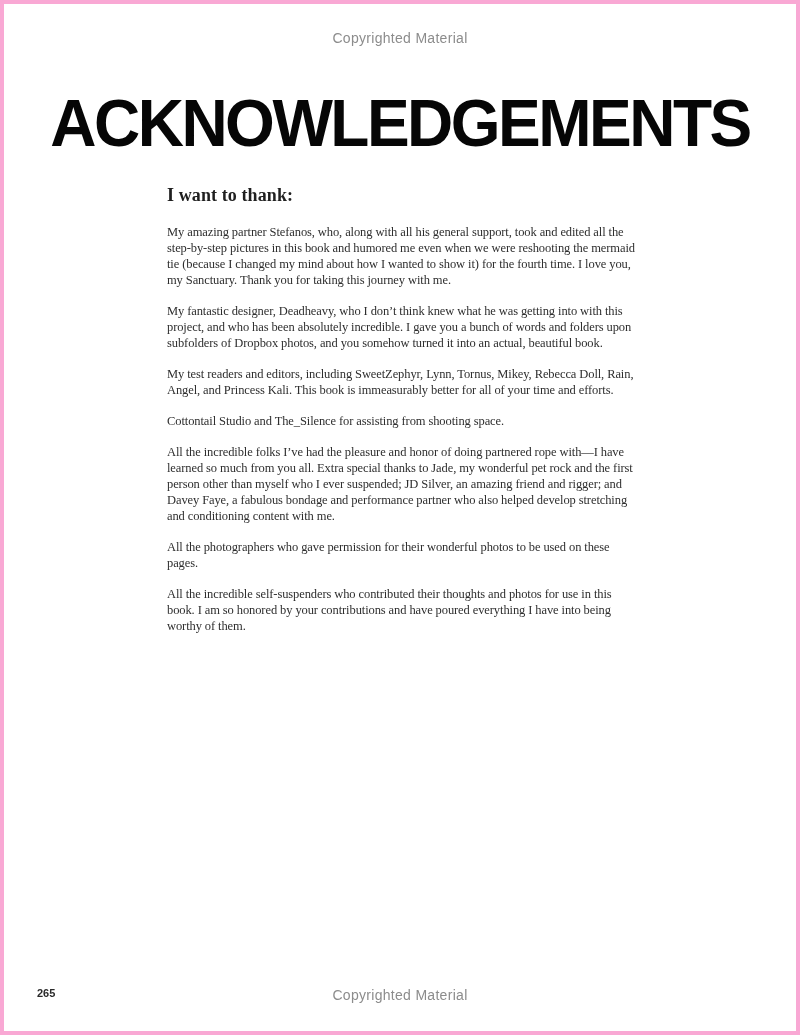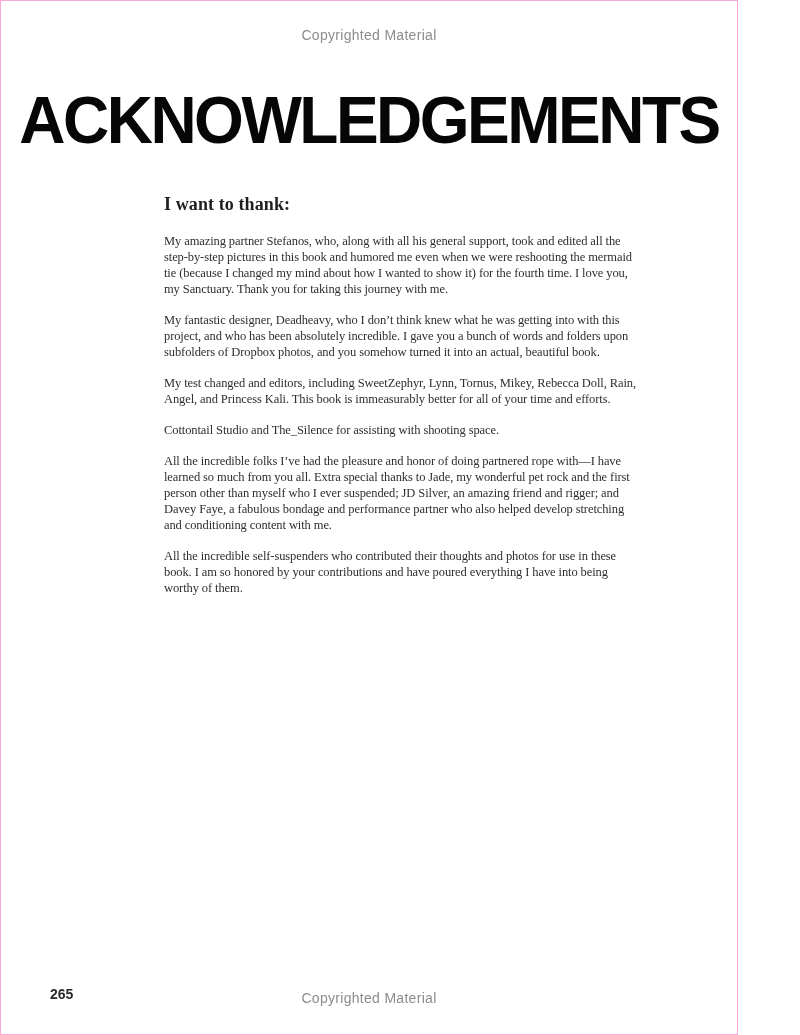"Copyrighted Material" .page { border: 1px solid #f9a8d4 -> 4px solid #f9a8d4; width: 738px -> 800px }
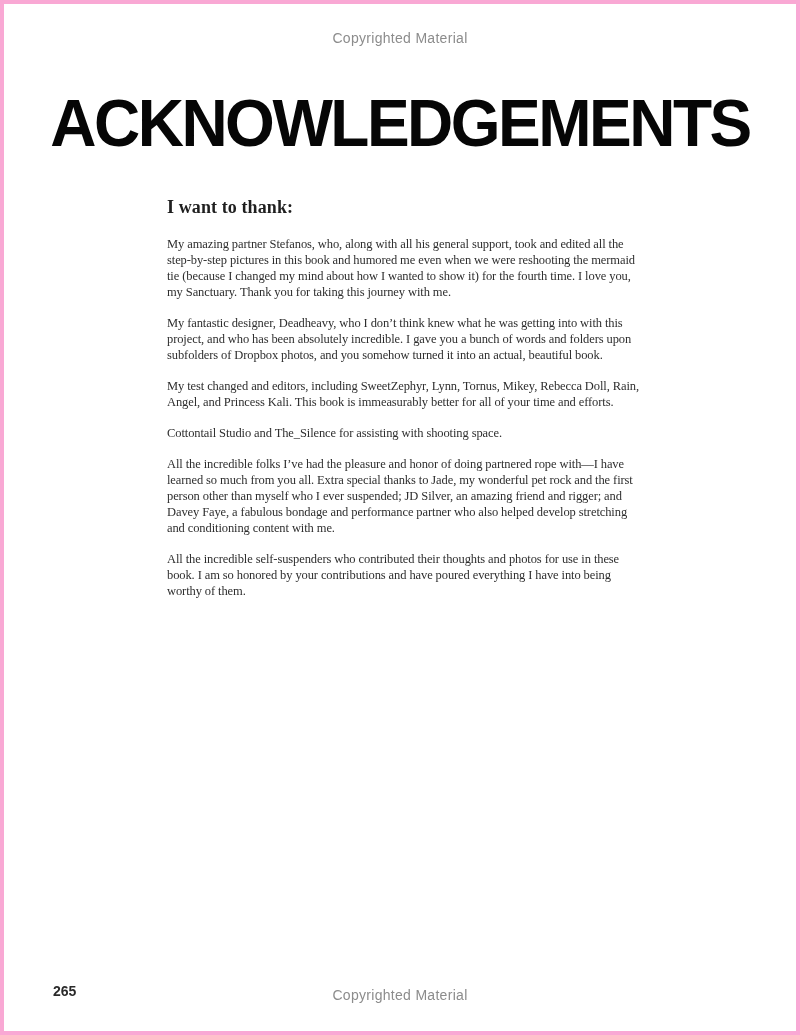"I want to thank:" .section-heading { margin: 12px 0 18px 0 -> 0 0 18px 0 }
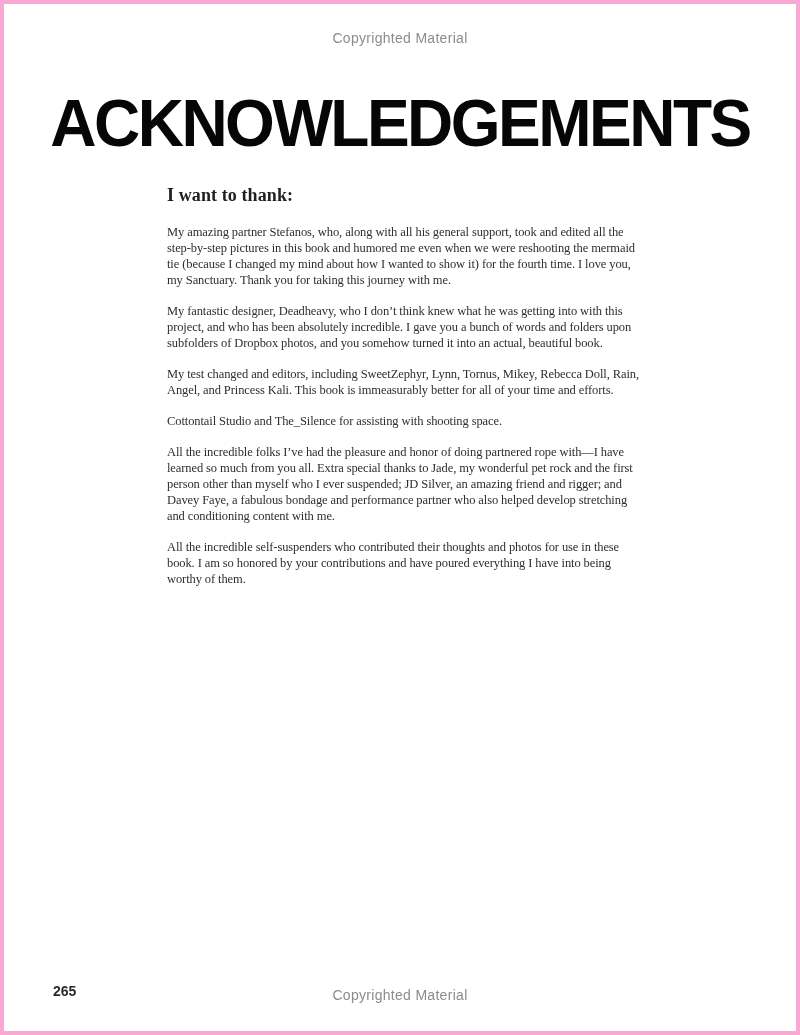"My test changed and editors," p.body-para { text: changed -> readers }
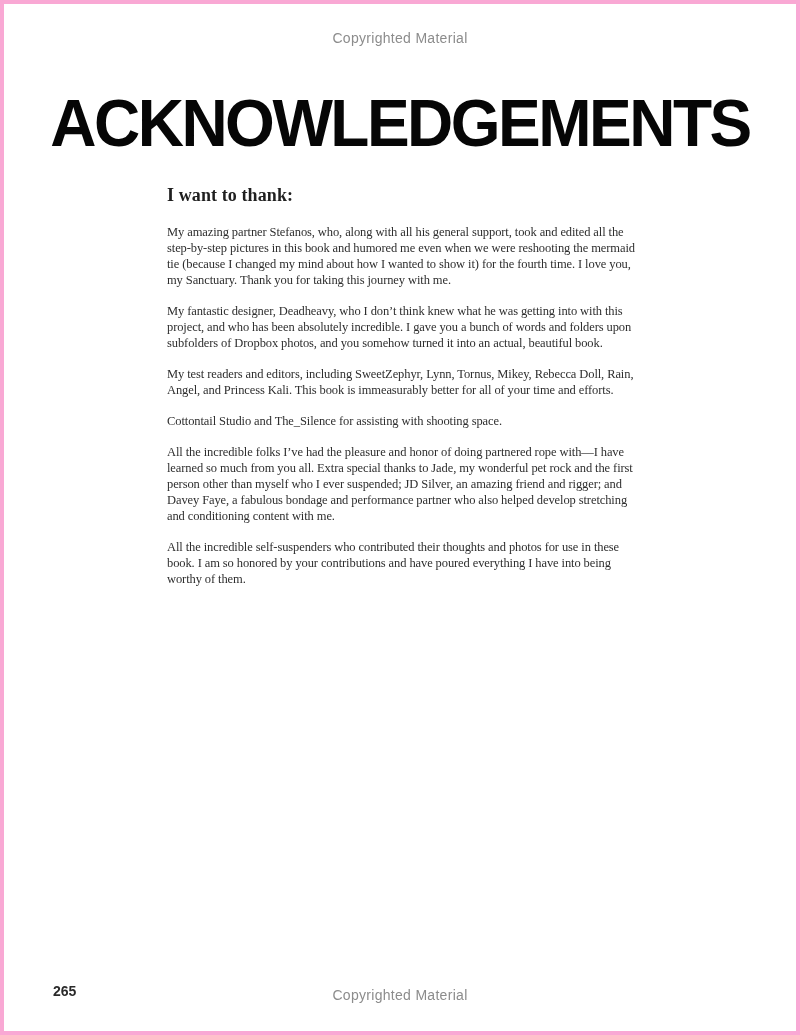"Cottontail Studio and The_Silence for" p.body-para { text: with -> from }
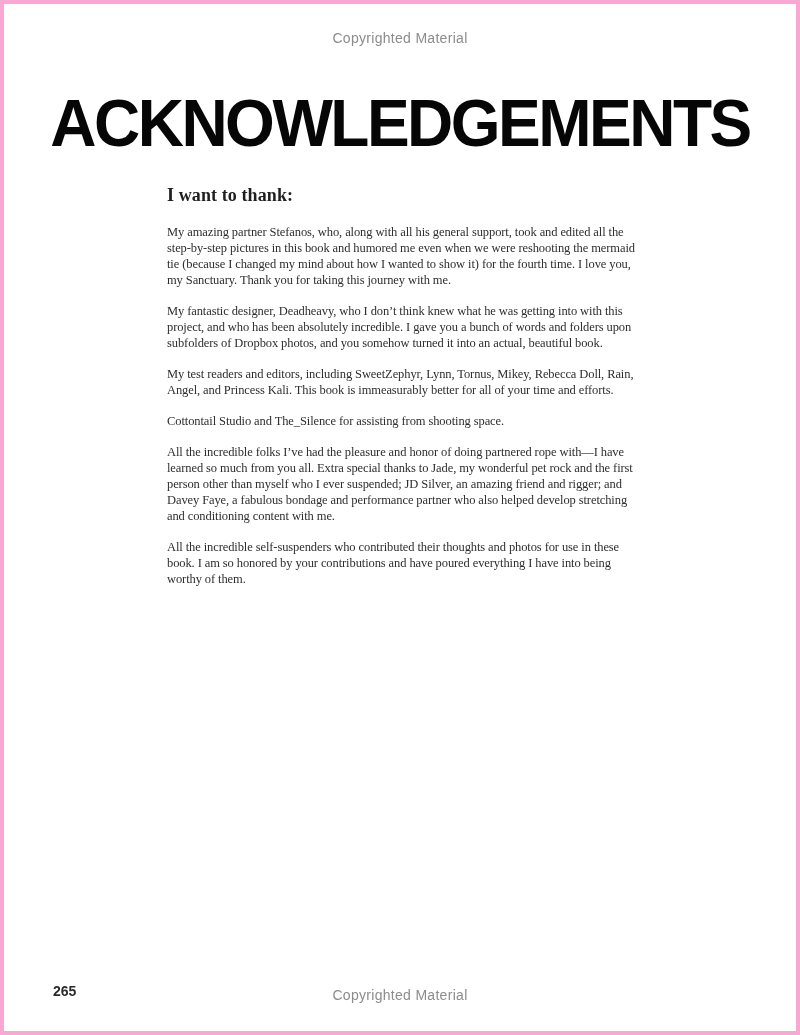"All the photographers who gave" p.body-para { html: none -> <p>All the photographers who gave permission for their wonderful photos to be used on these pages.</p> }
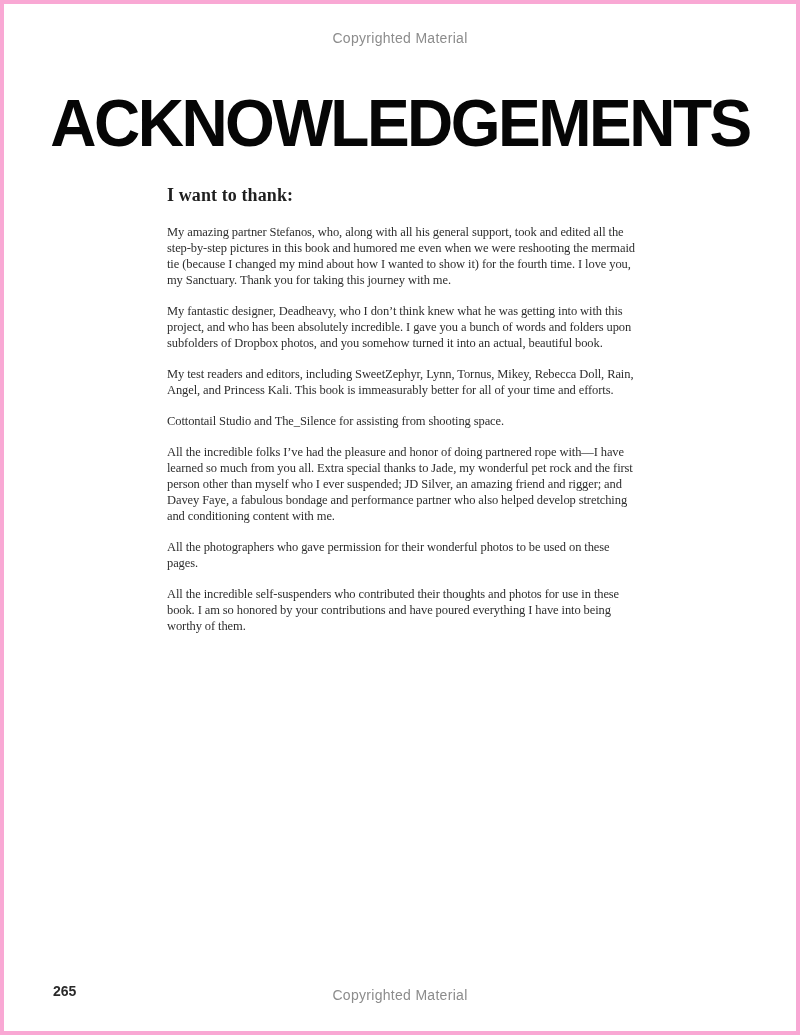"All the incredible self-suspenders who" p.body-para { text: these -> this }
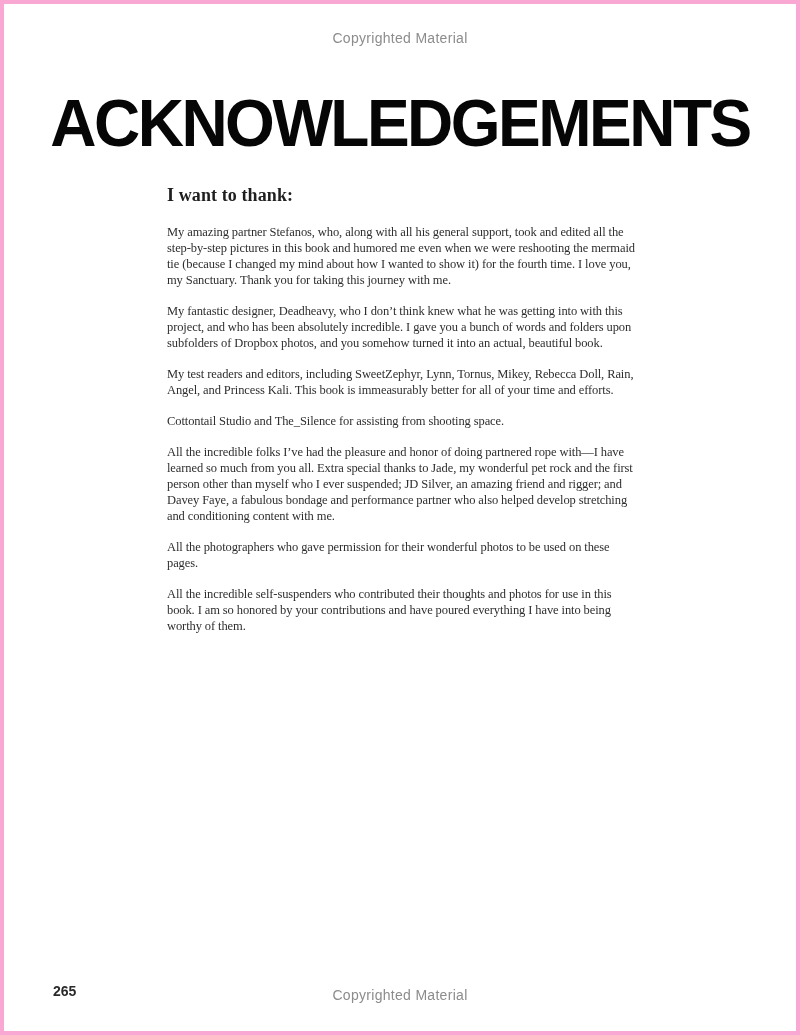"265" .page-number { font-size: 14px -> 11px; left: 49px -> 33px }
